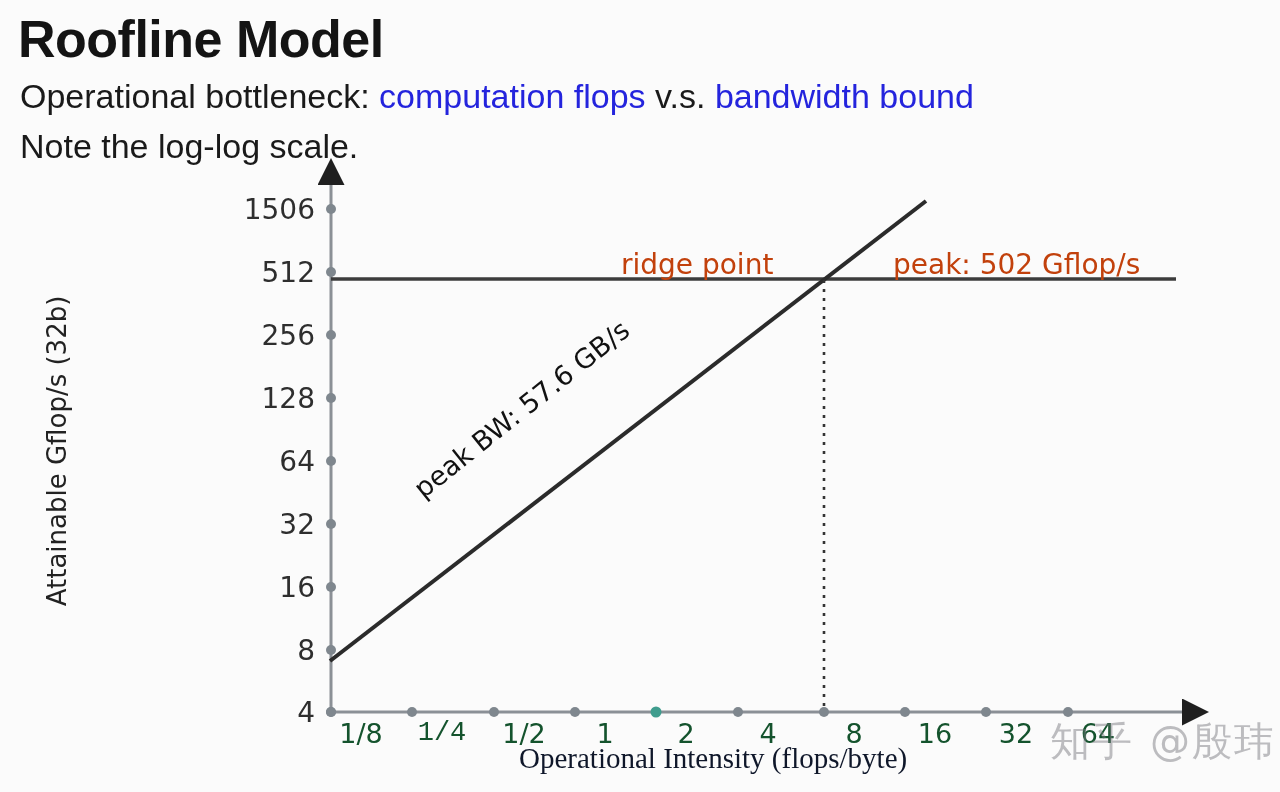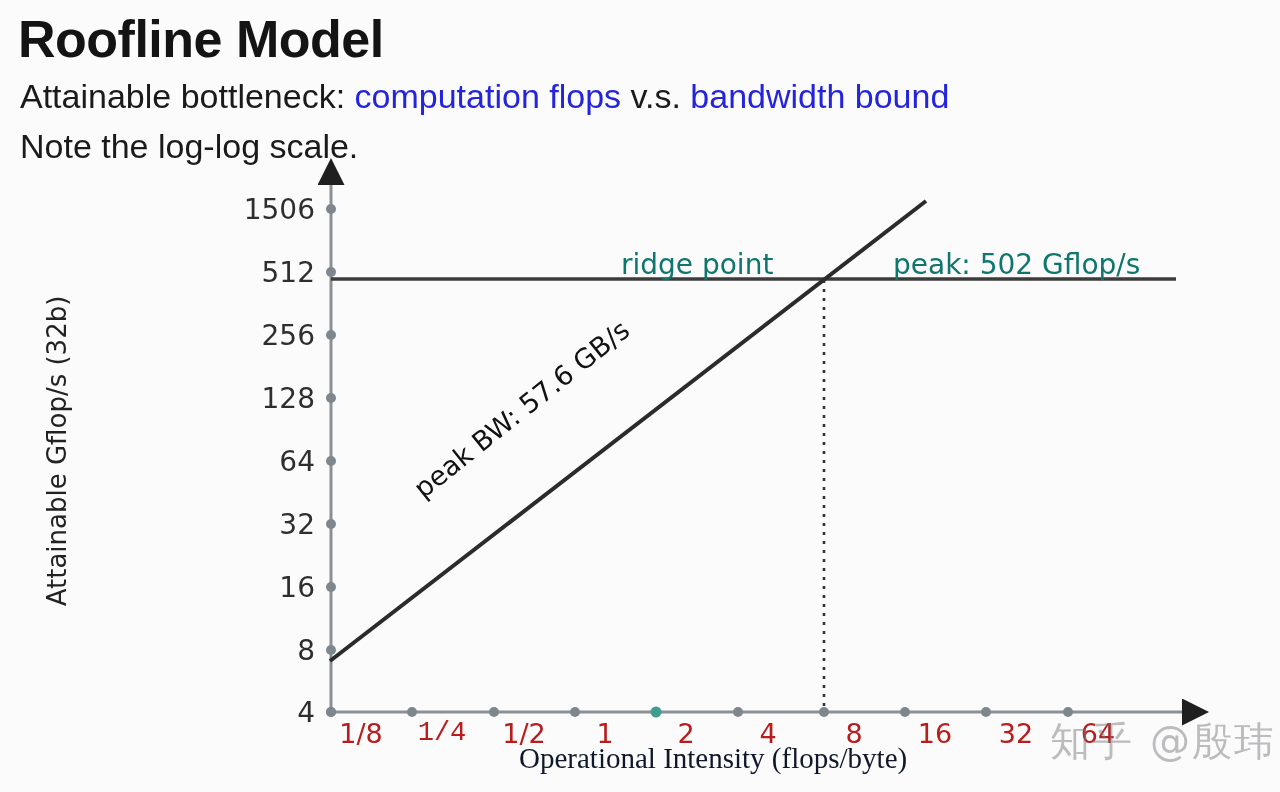"Attainable bottleneck:" span { text: Attainable -> Operational }
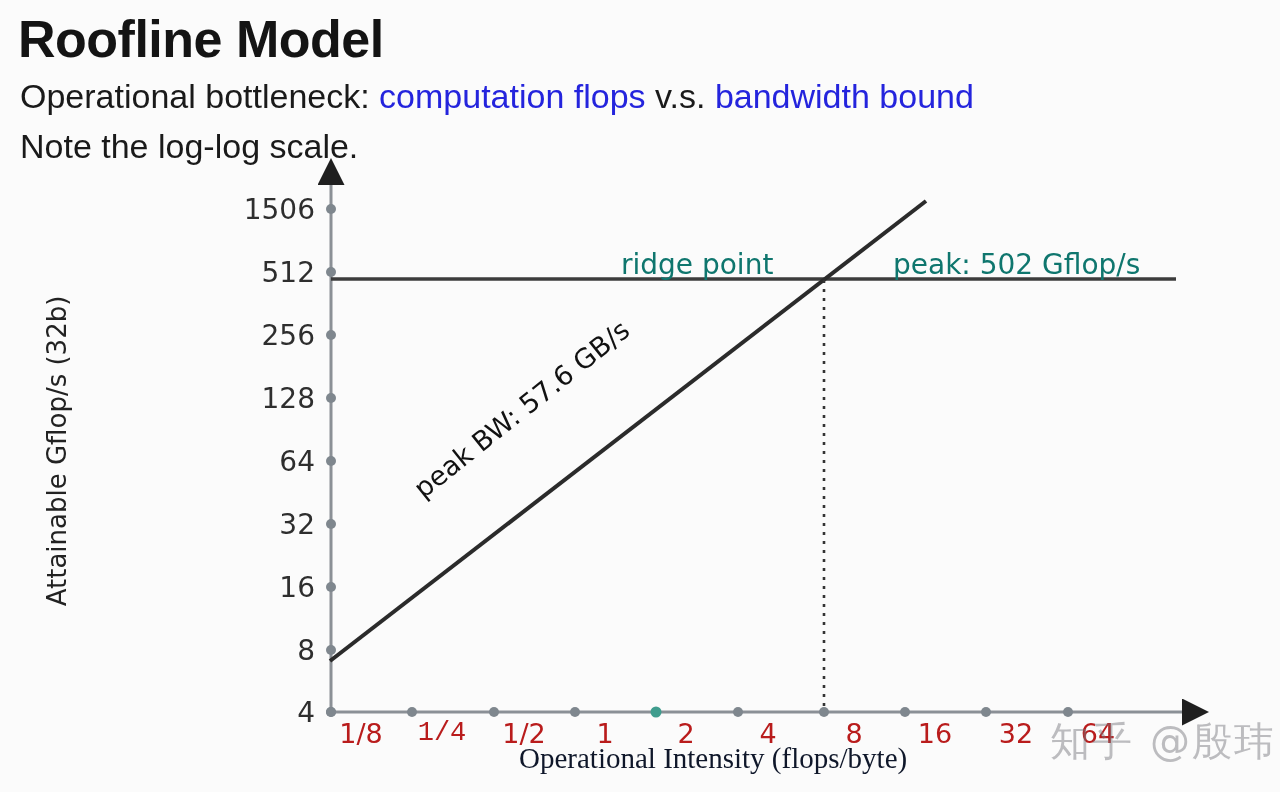"ridge point" .annot { color: #0f766e -> #c2410c }
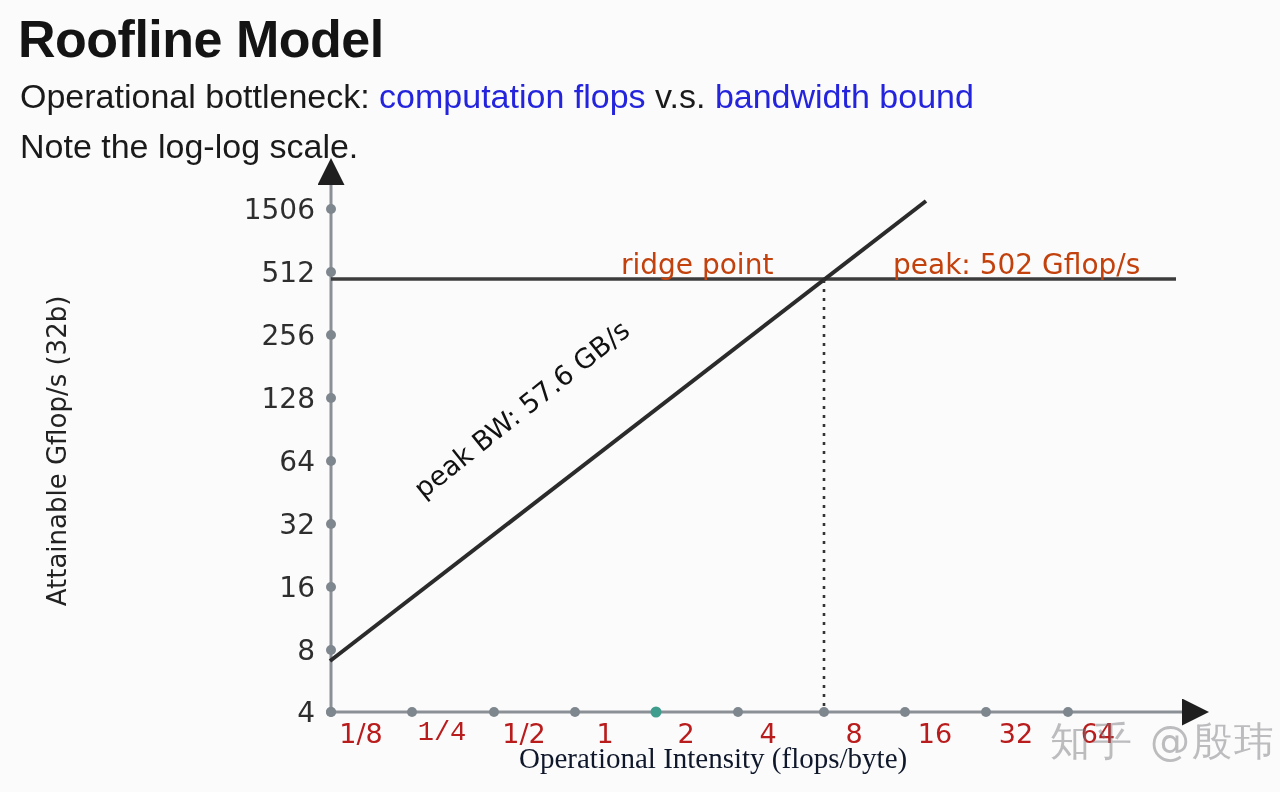"1/8" .xtick { color: #b91c1c -> #14532d }
